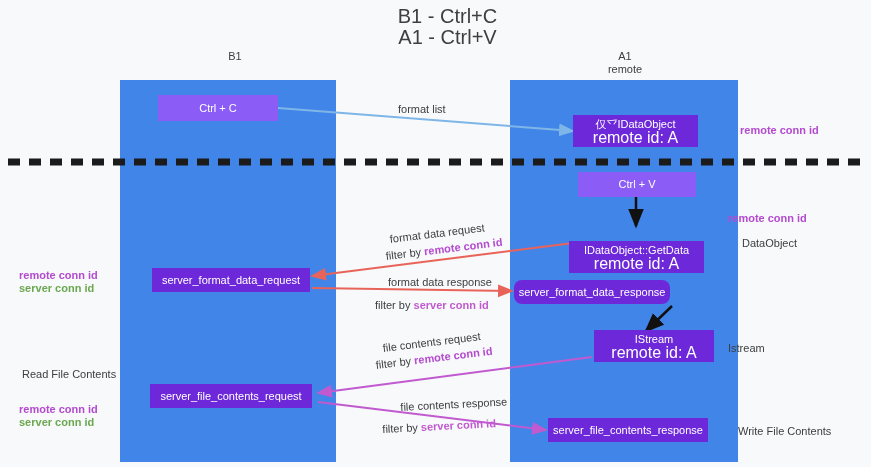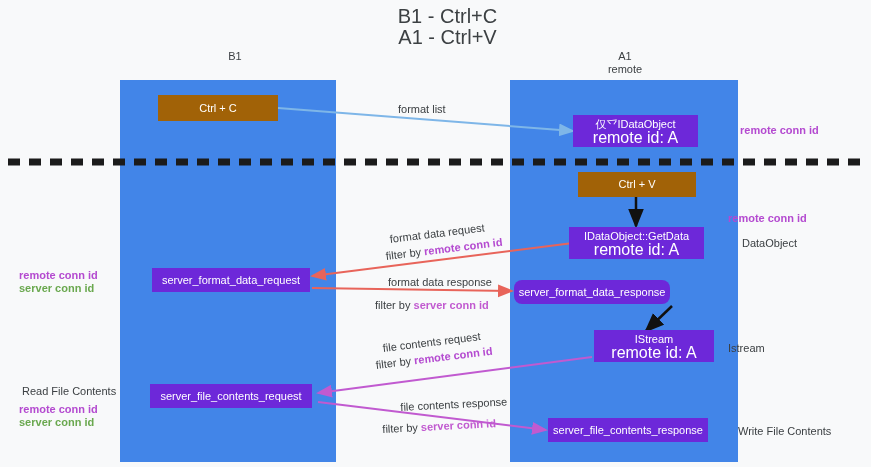"Ctrl + C" .box.green { background: #a16207 -> #8b5cf6 }
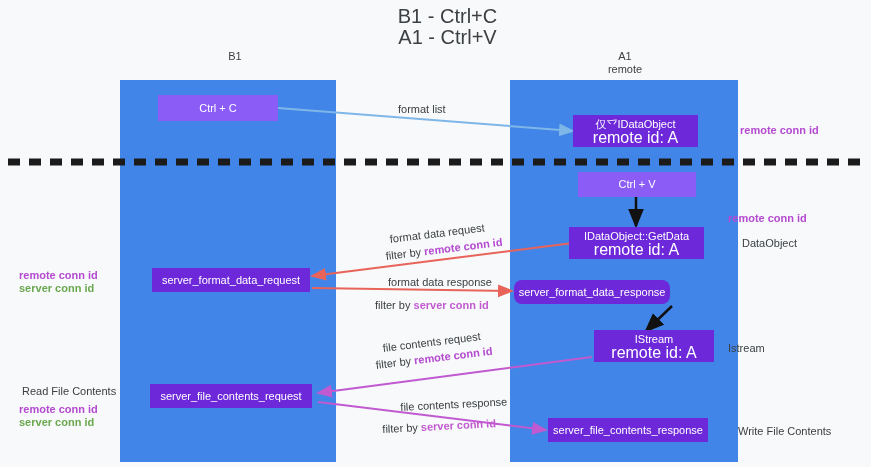"IDataObject::GetData" div.box { top: 227px -> 241px }
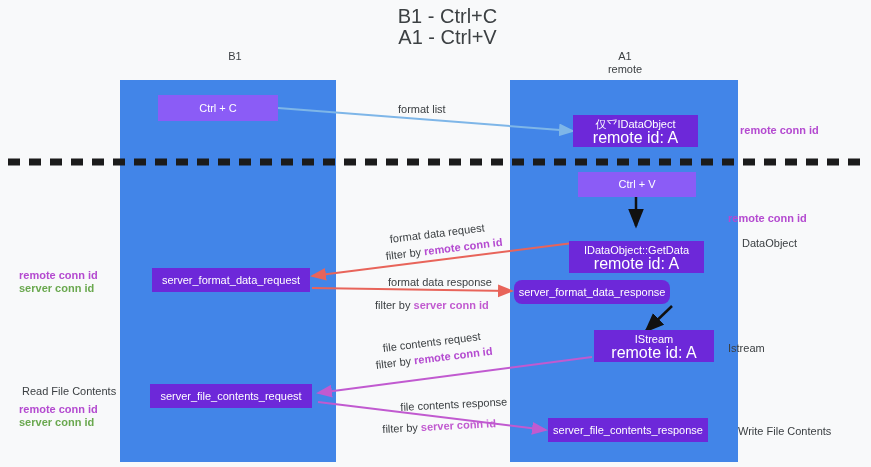"Read File Contents" div.lbl { top: 384px -> 367px }
